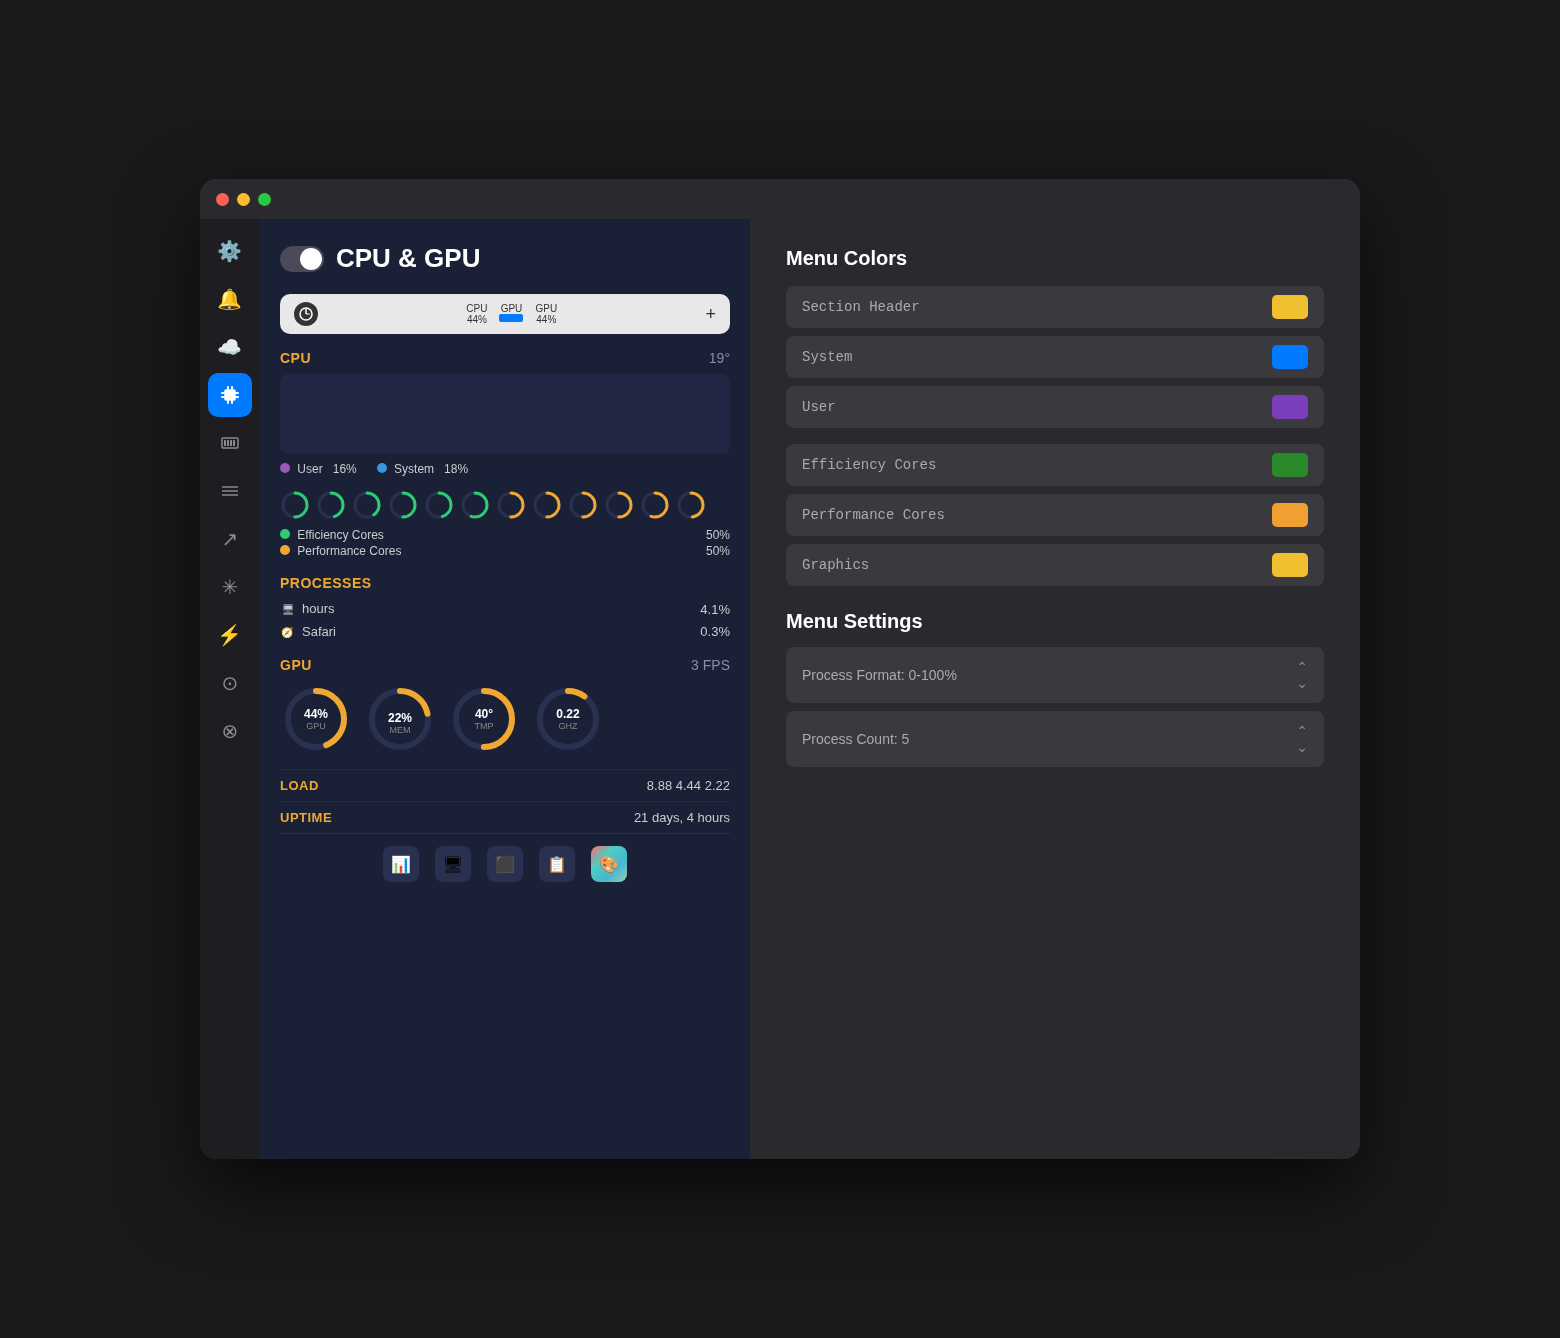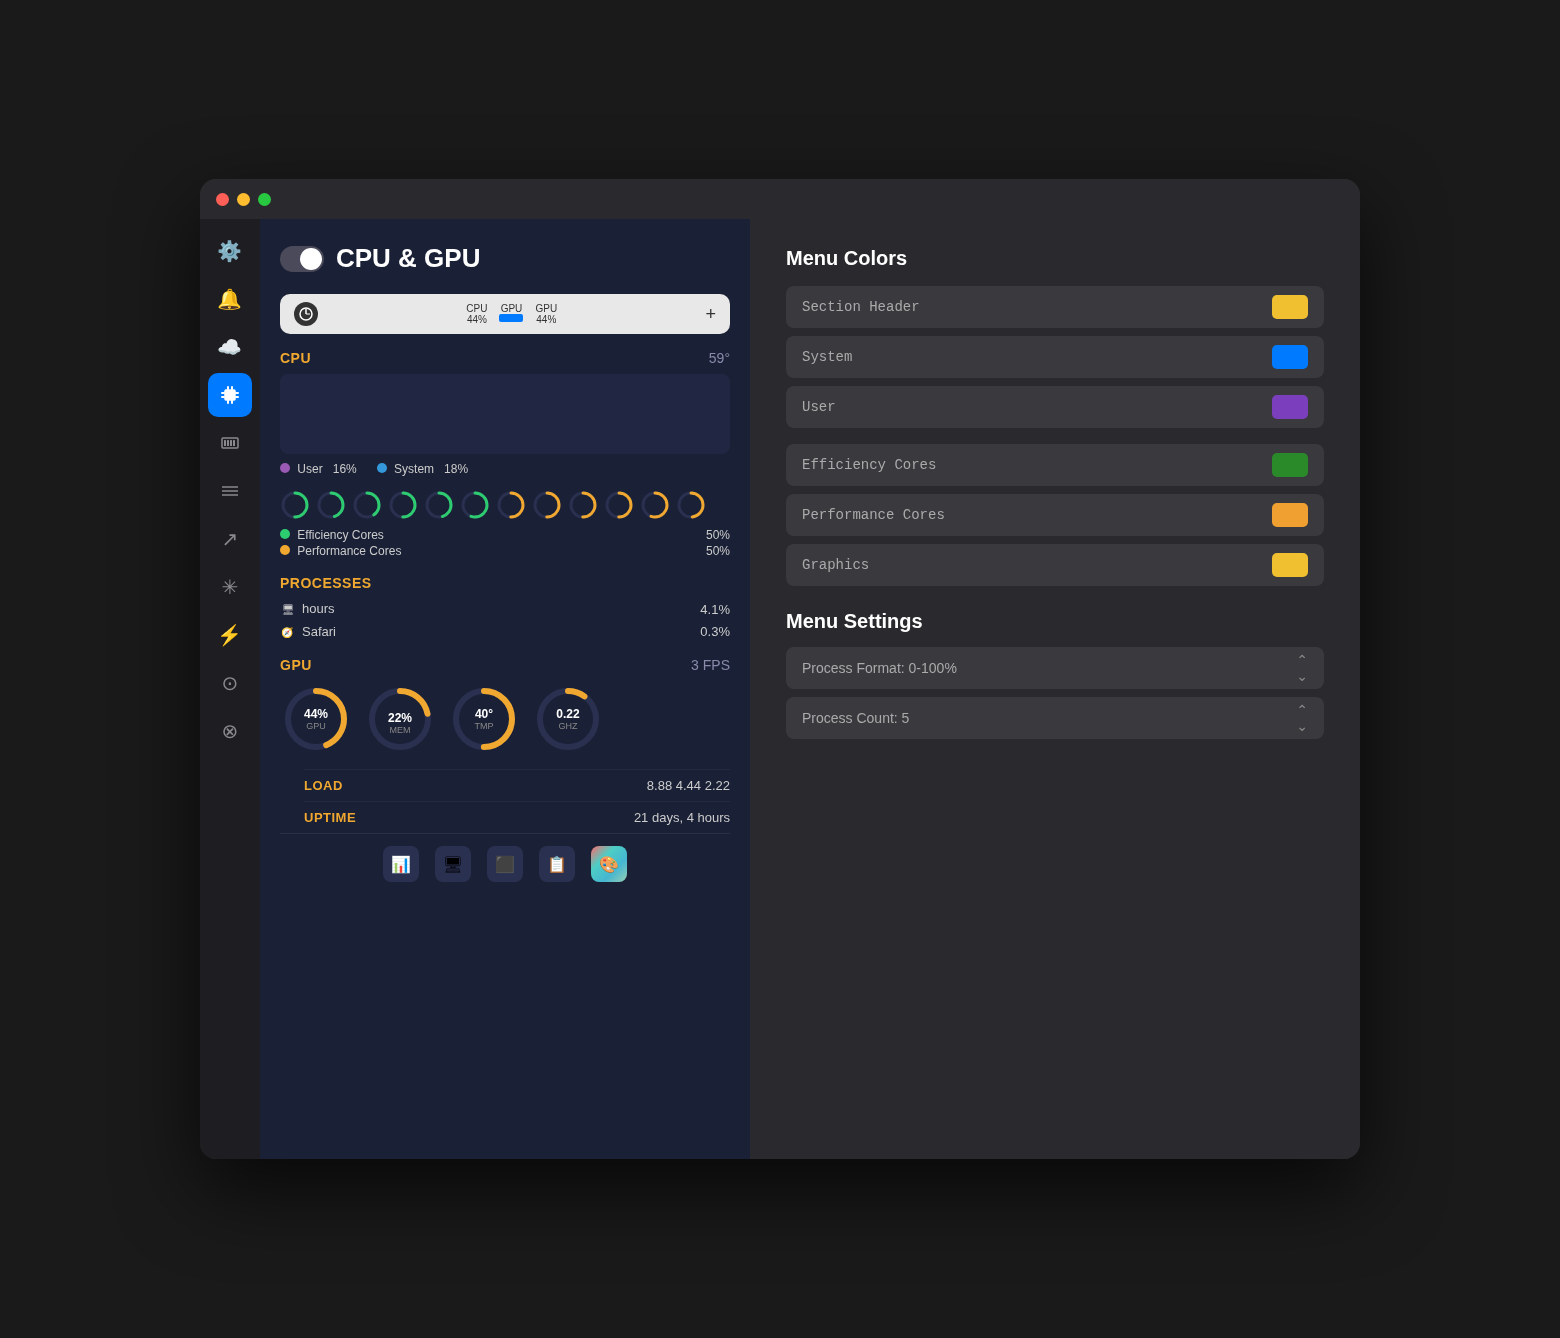"59°" span.cpu-temp { text: 59 -> 19 }
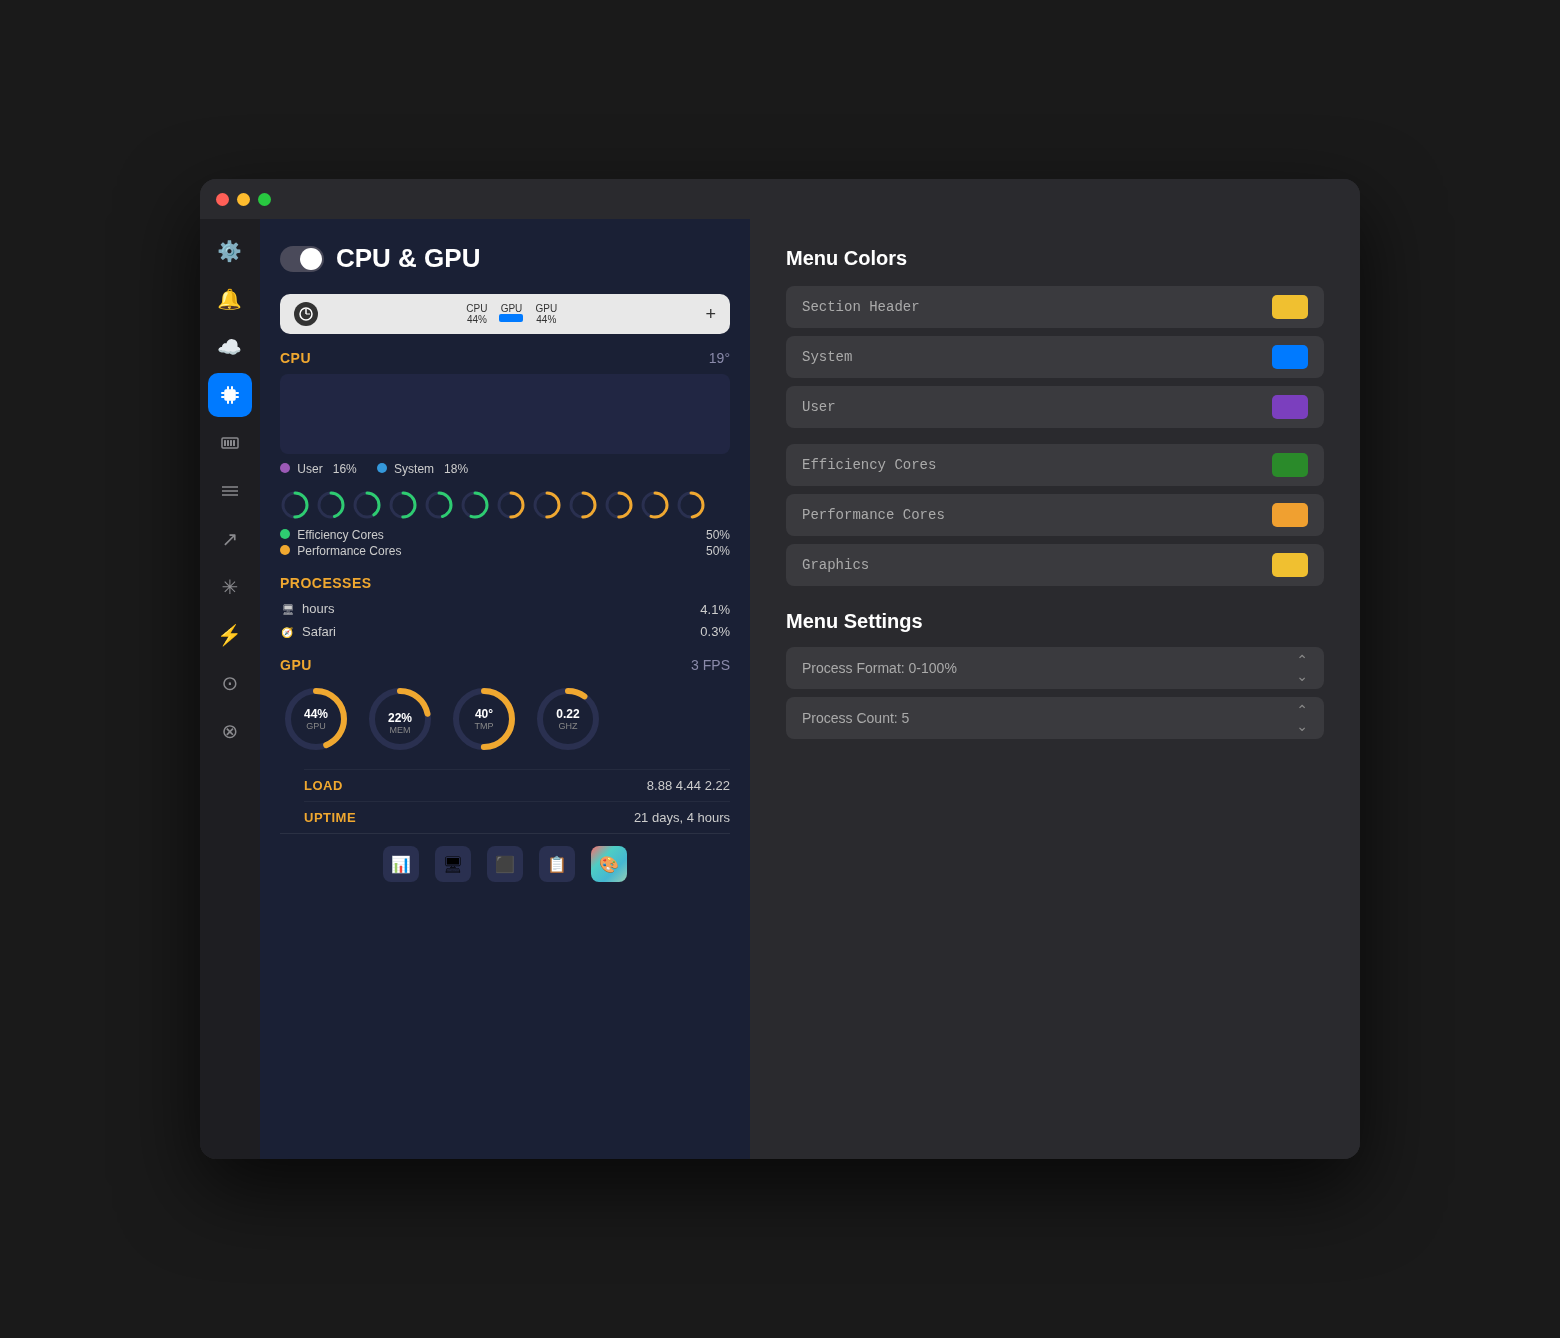"Process Format: 0-100%" .dropdown-row { height: 42px -> 56px }
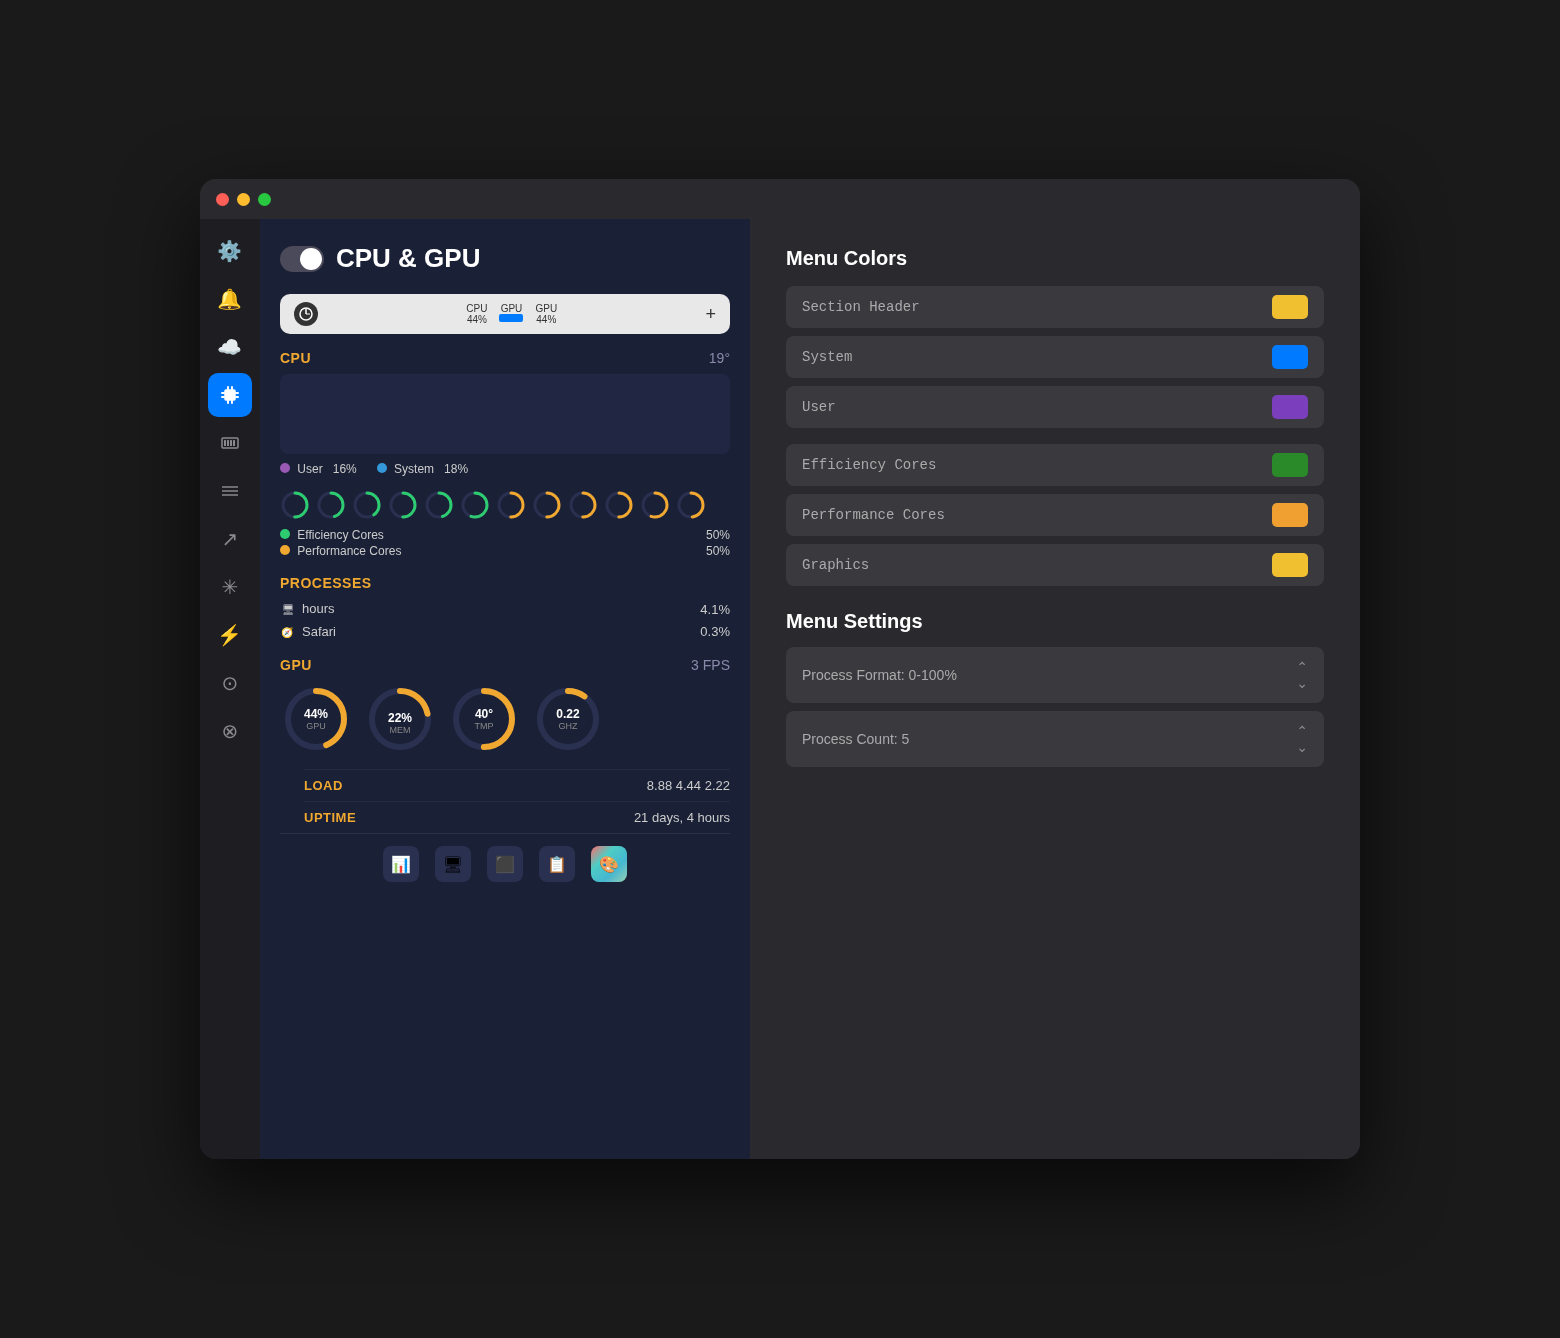"LOAD" .info-row { margin-left: 24px -> none }
